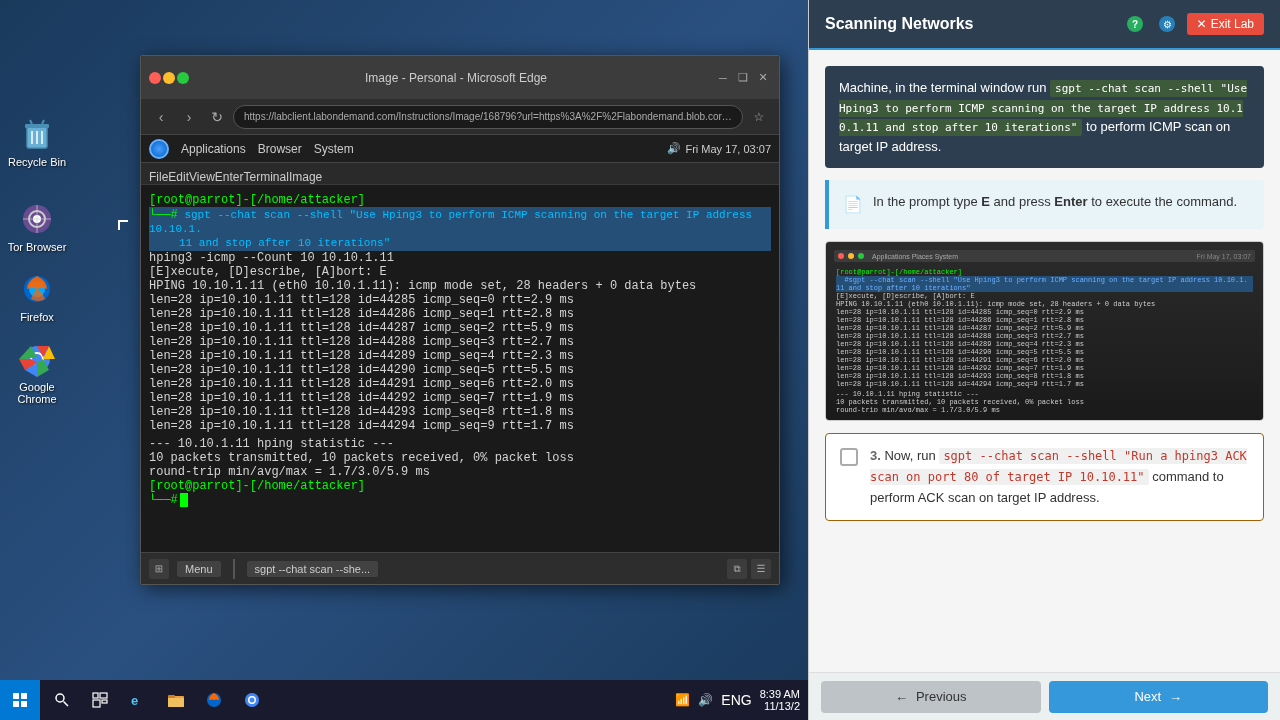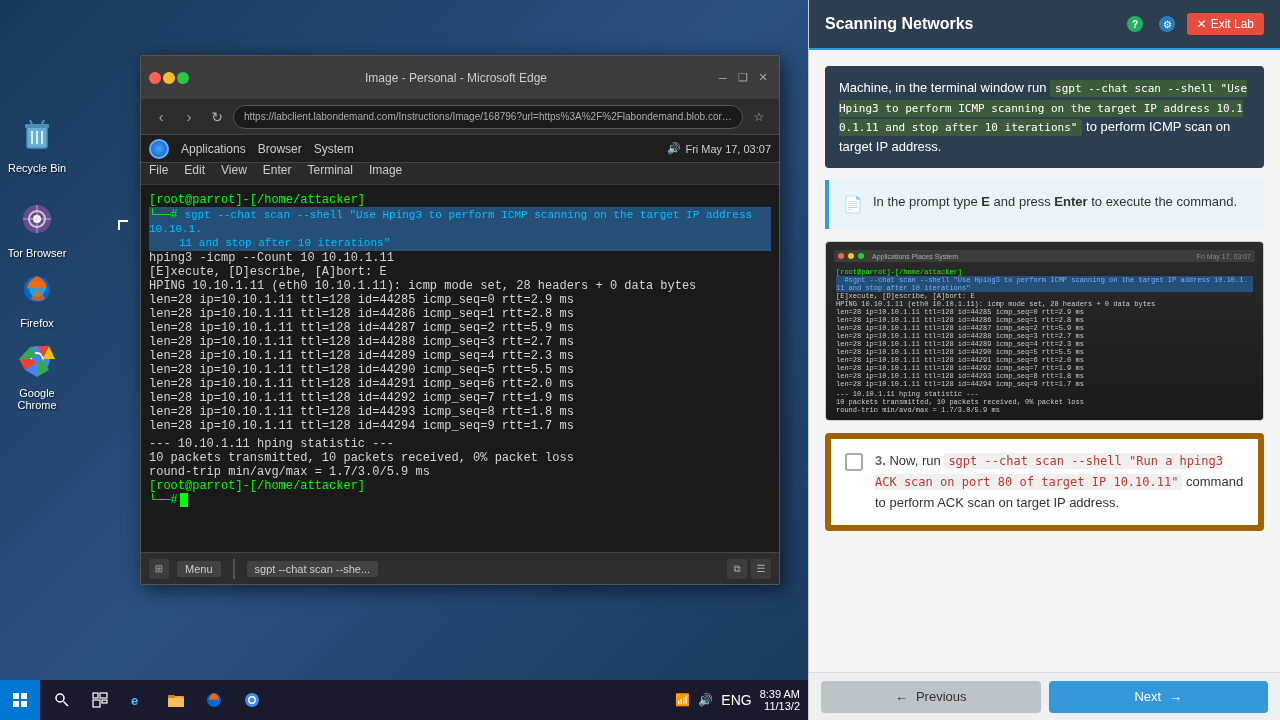"Recycle Bin" .desktop-icon .icon-label { margin-top: 8px -> 2px }
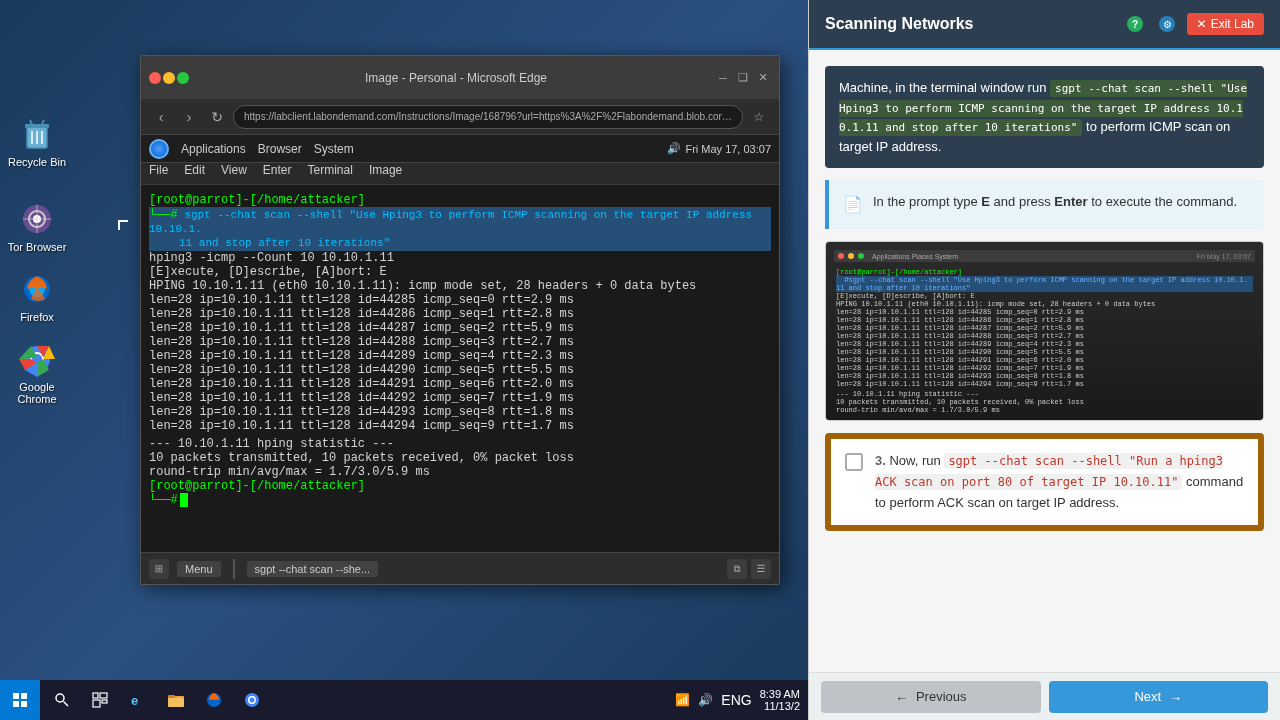"File" #terminal-menubar { align-items: flex-start -> flex-end; gap: 16px -> none }
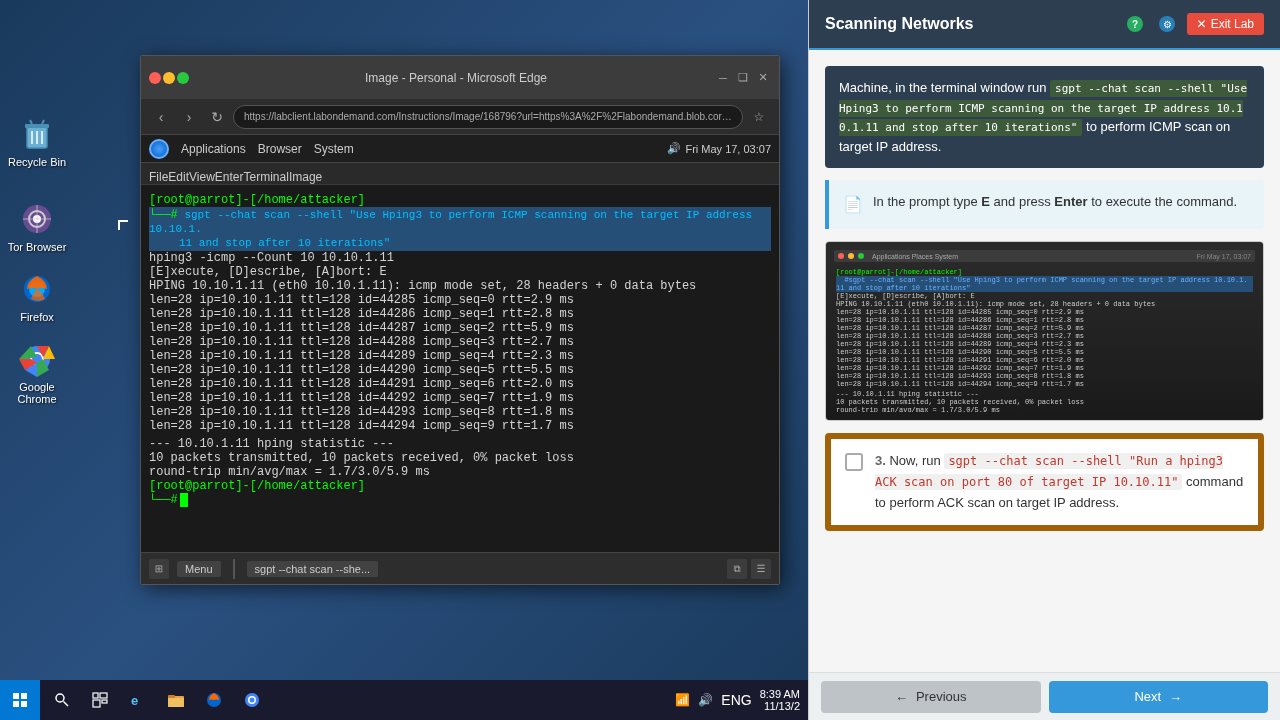"3. Now, run sgpt --chat" .step-instruction { border: 6px solid #a16207 -> 1px solid #a16207 }
